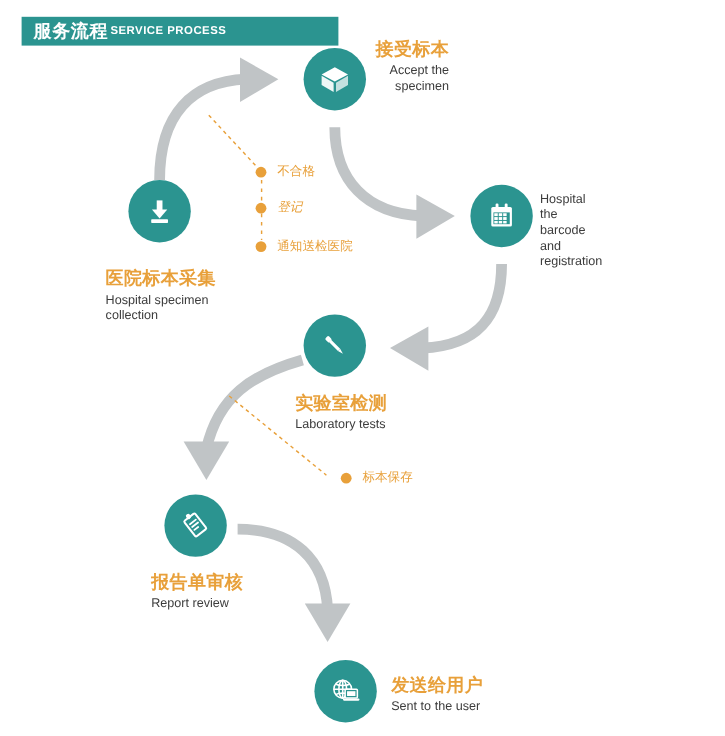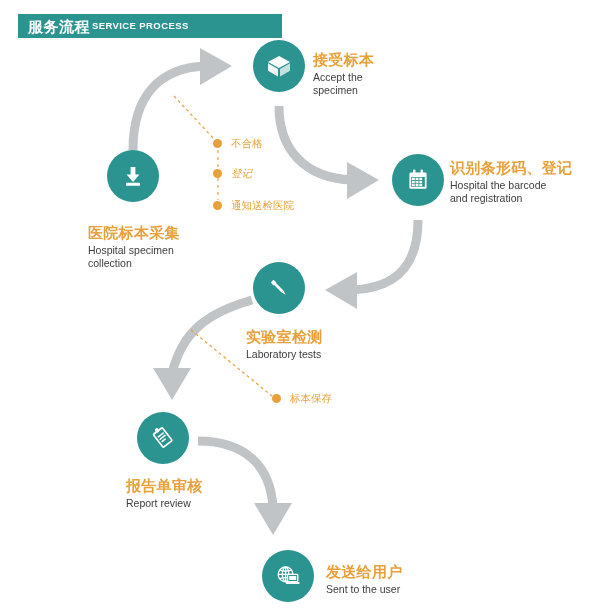"接受标本" div.label { text-align: none -> right; top: 50px -> 32px }
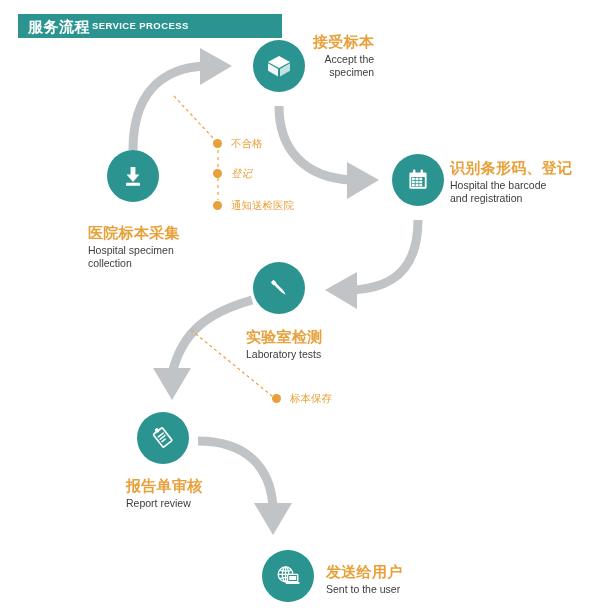"识别条形码、登记" div.title { html: <div>识别条形码、登记</div> -> none }
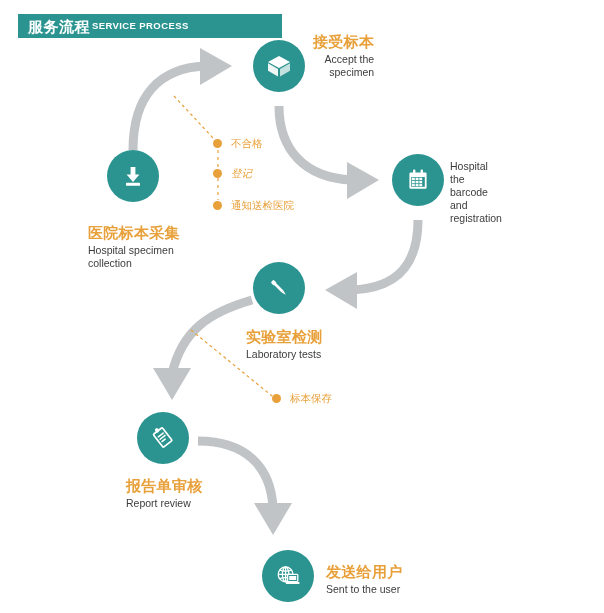"标本保存" div.bullet-item { left: 272px -> 284px }
